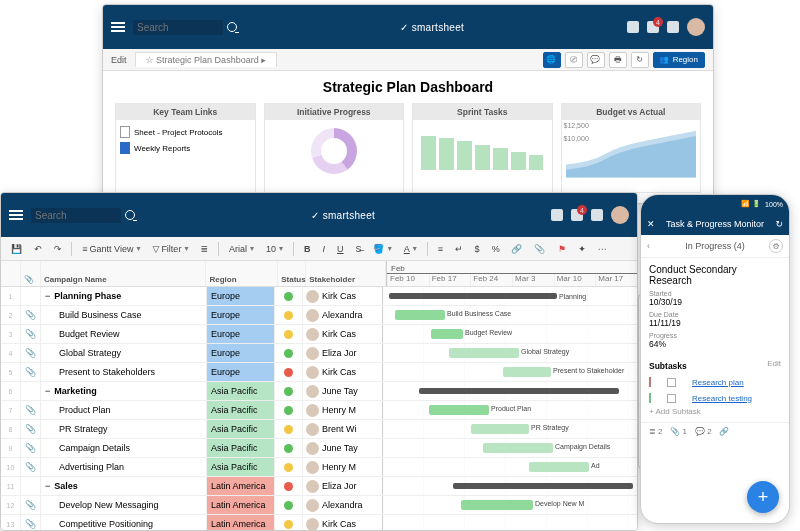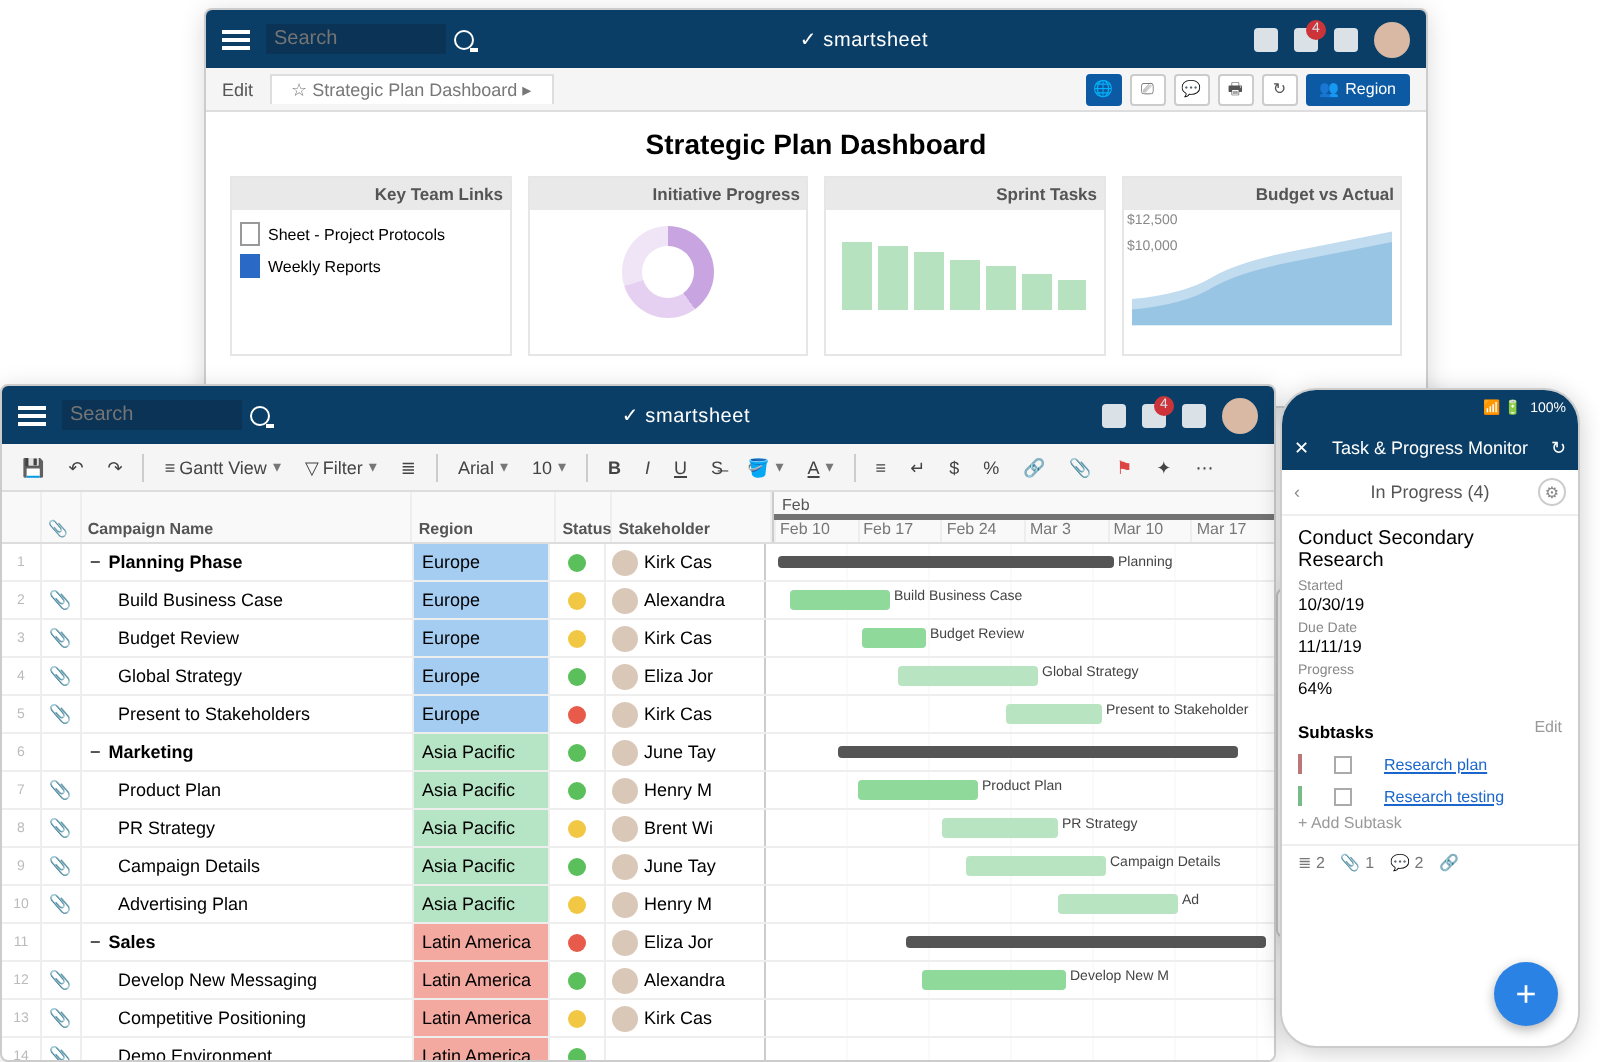"Search" .topbar { height: 29px -> 44px }
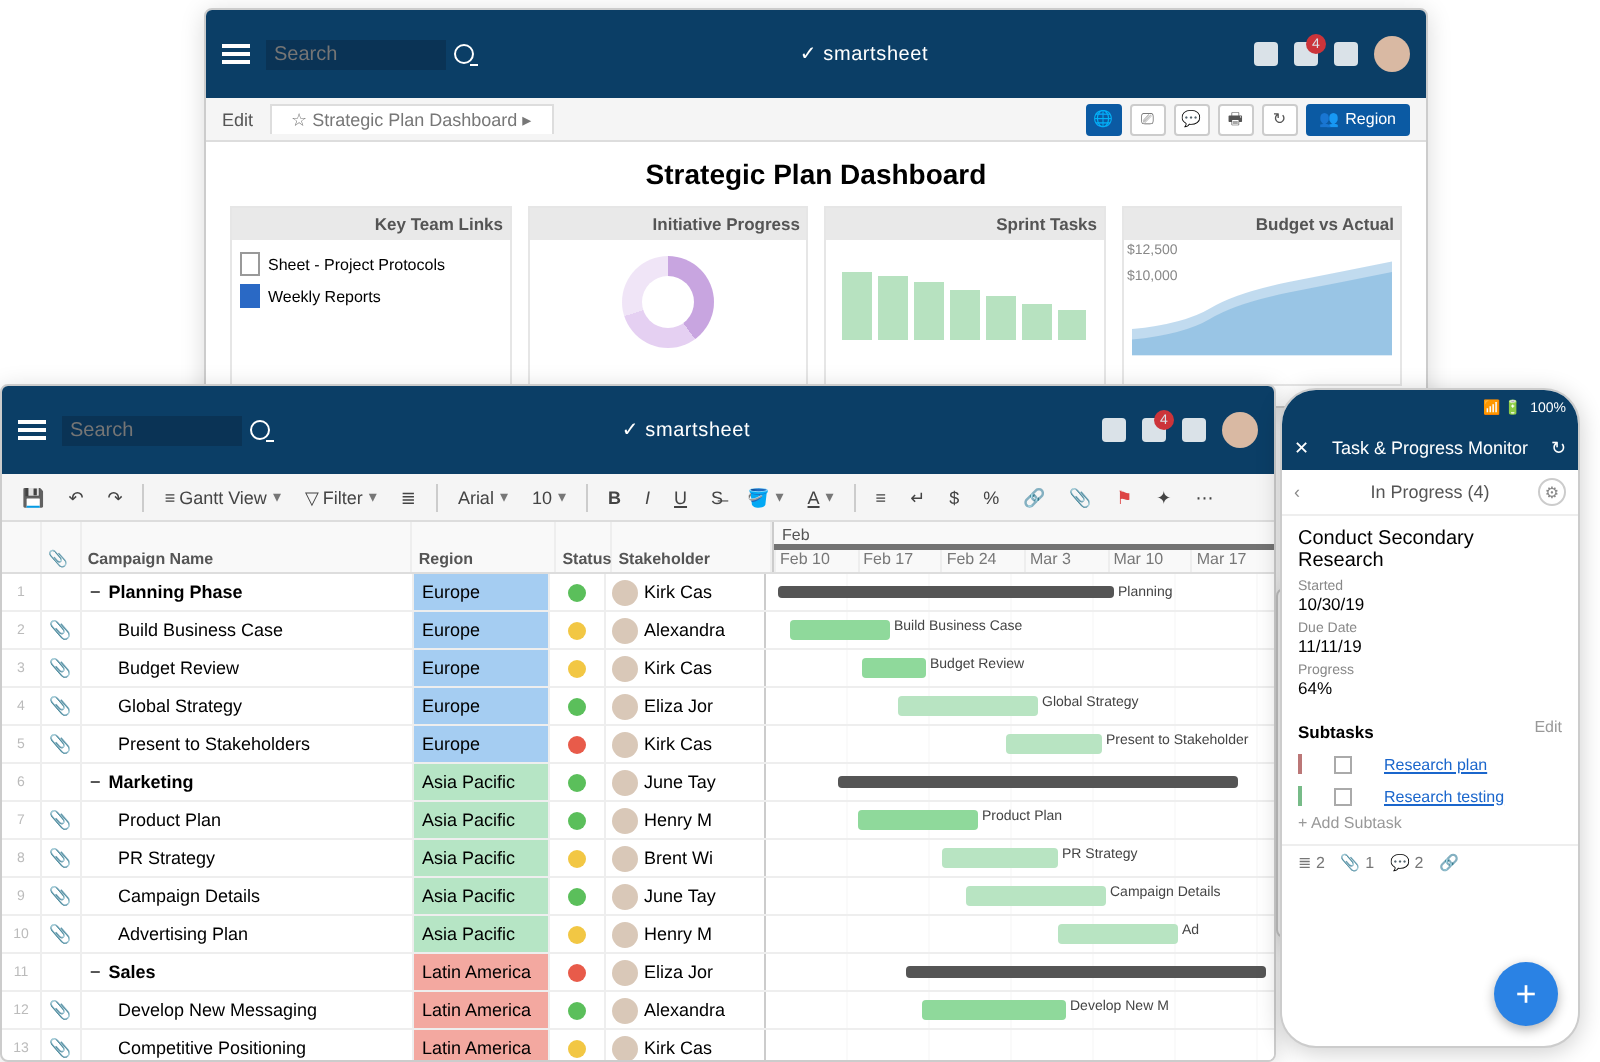"Key Team Links" .whd { text-align: right -> center }
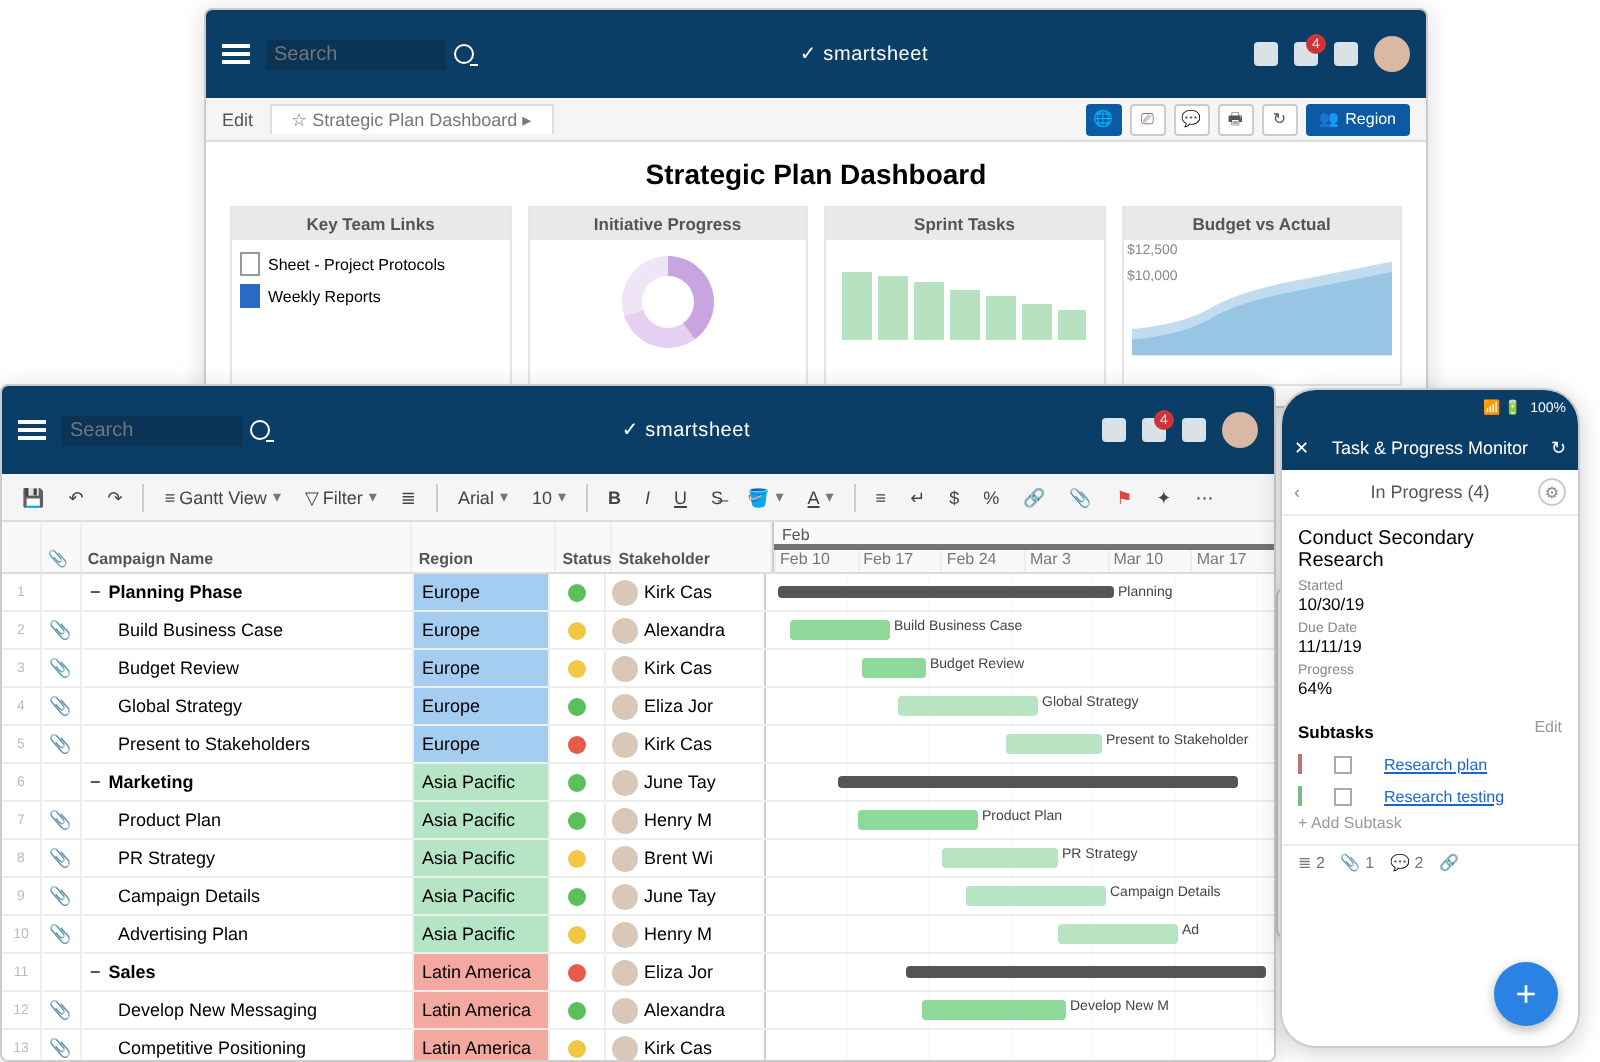"Feb" .dh-month { border-bottom: 3px solid #737373 -> 1px solid #737373 }
